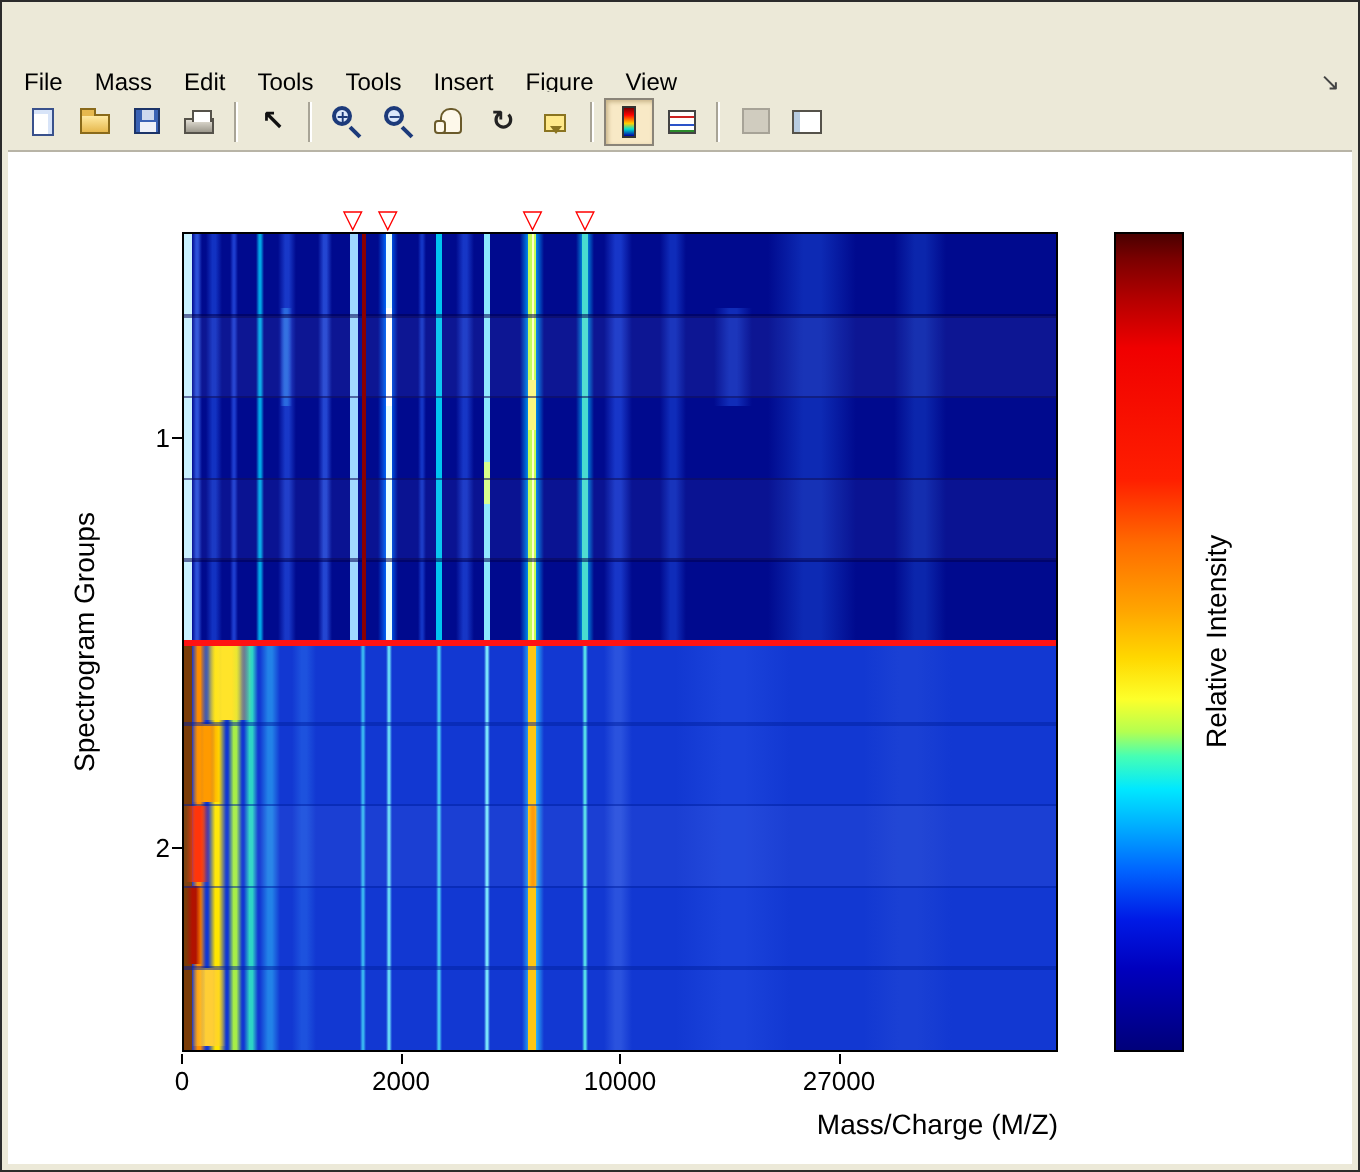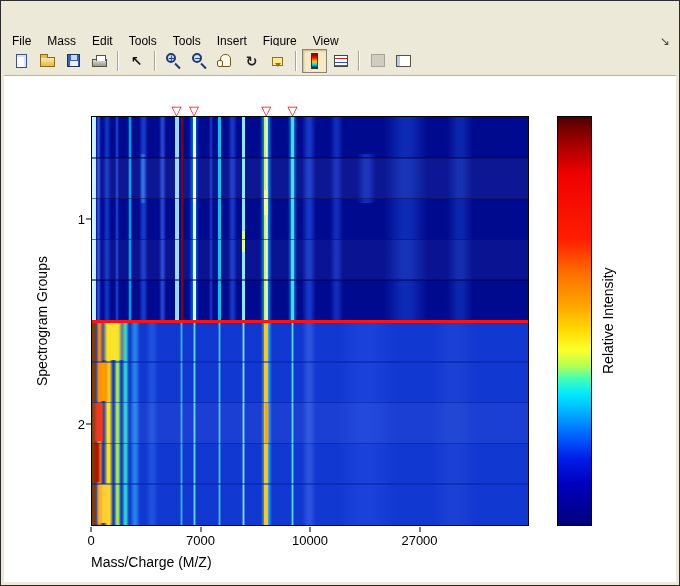"7000" span.xtick { text: 7000 -> 2000 }
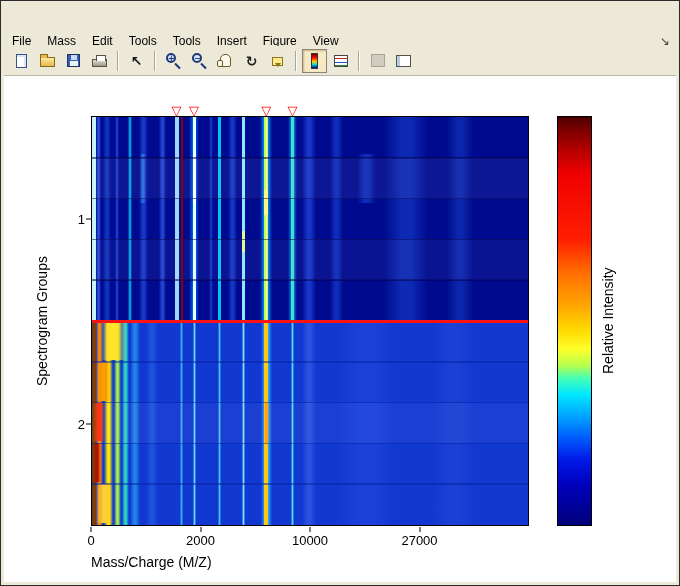"Mass/Charge (M/Z)" .xlabel { text-align: left -> right }
